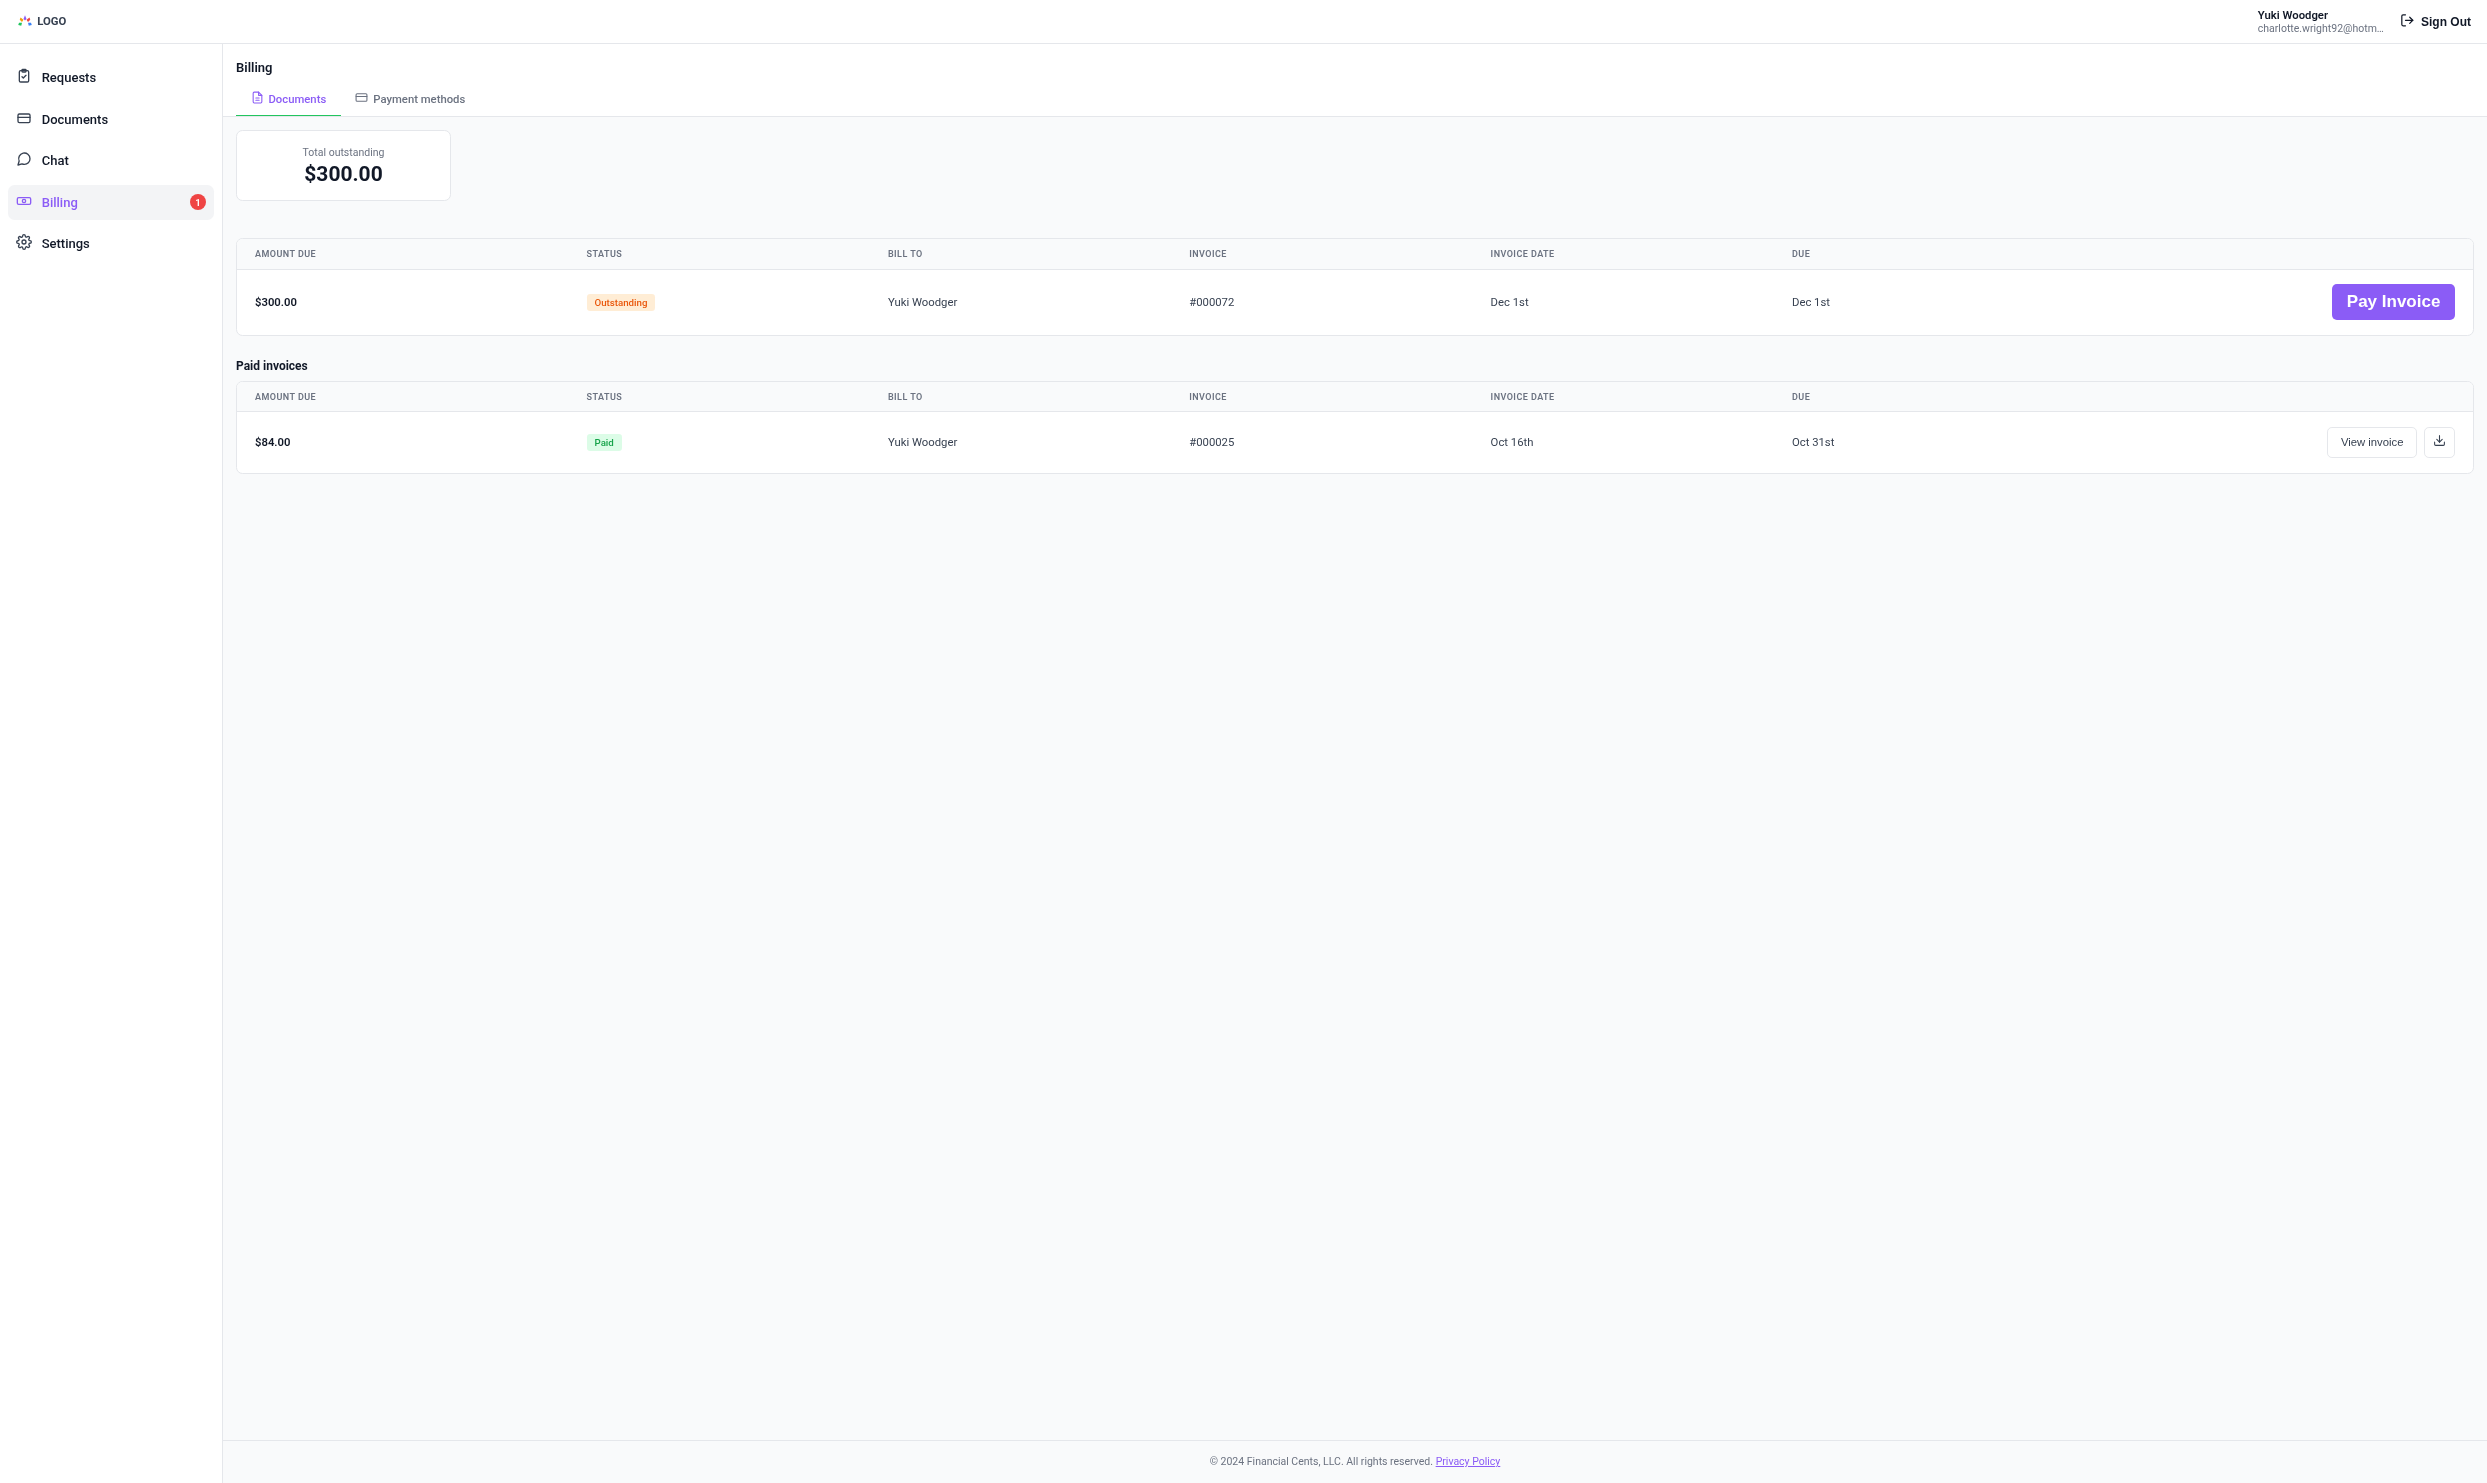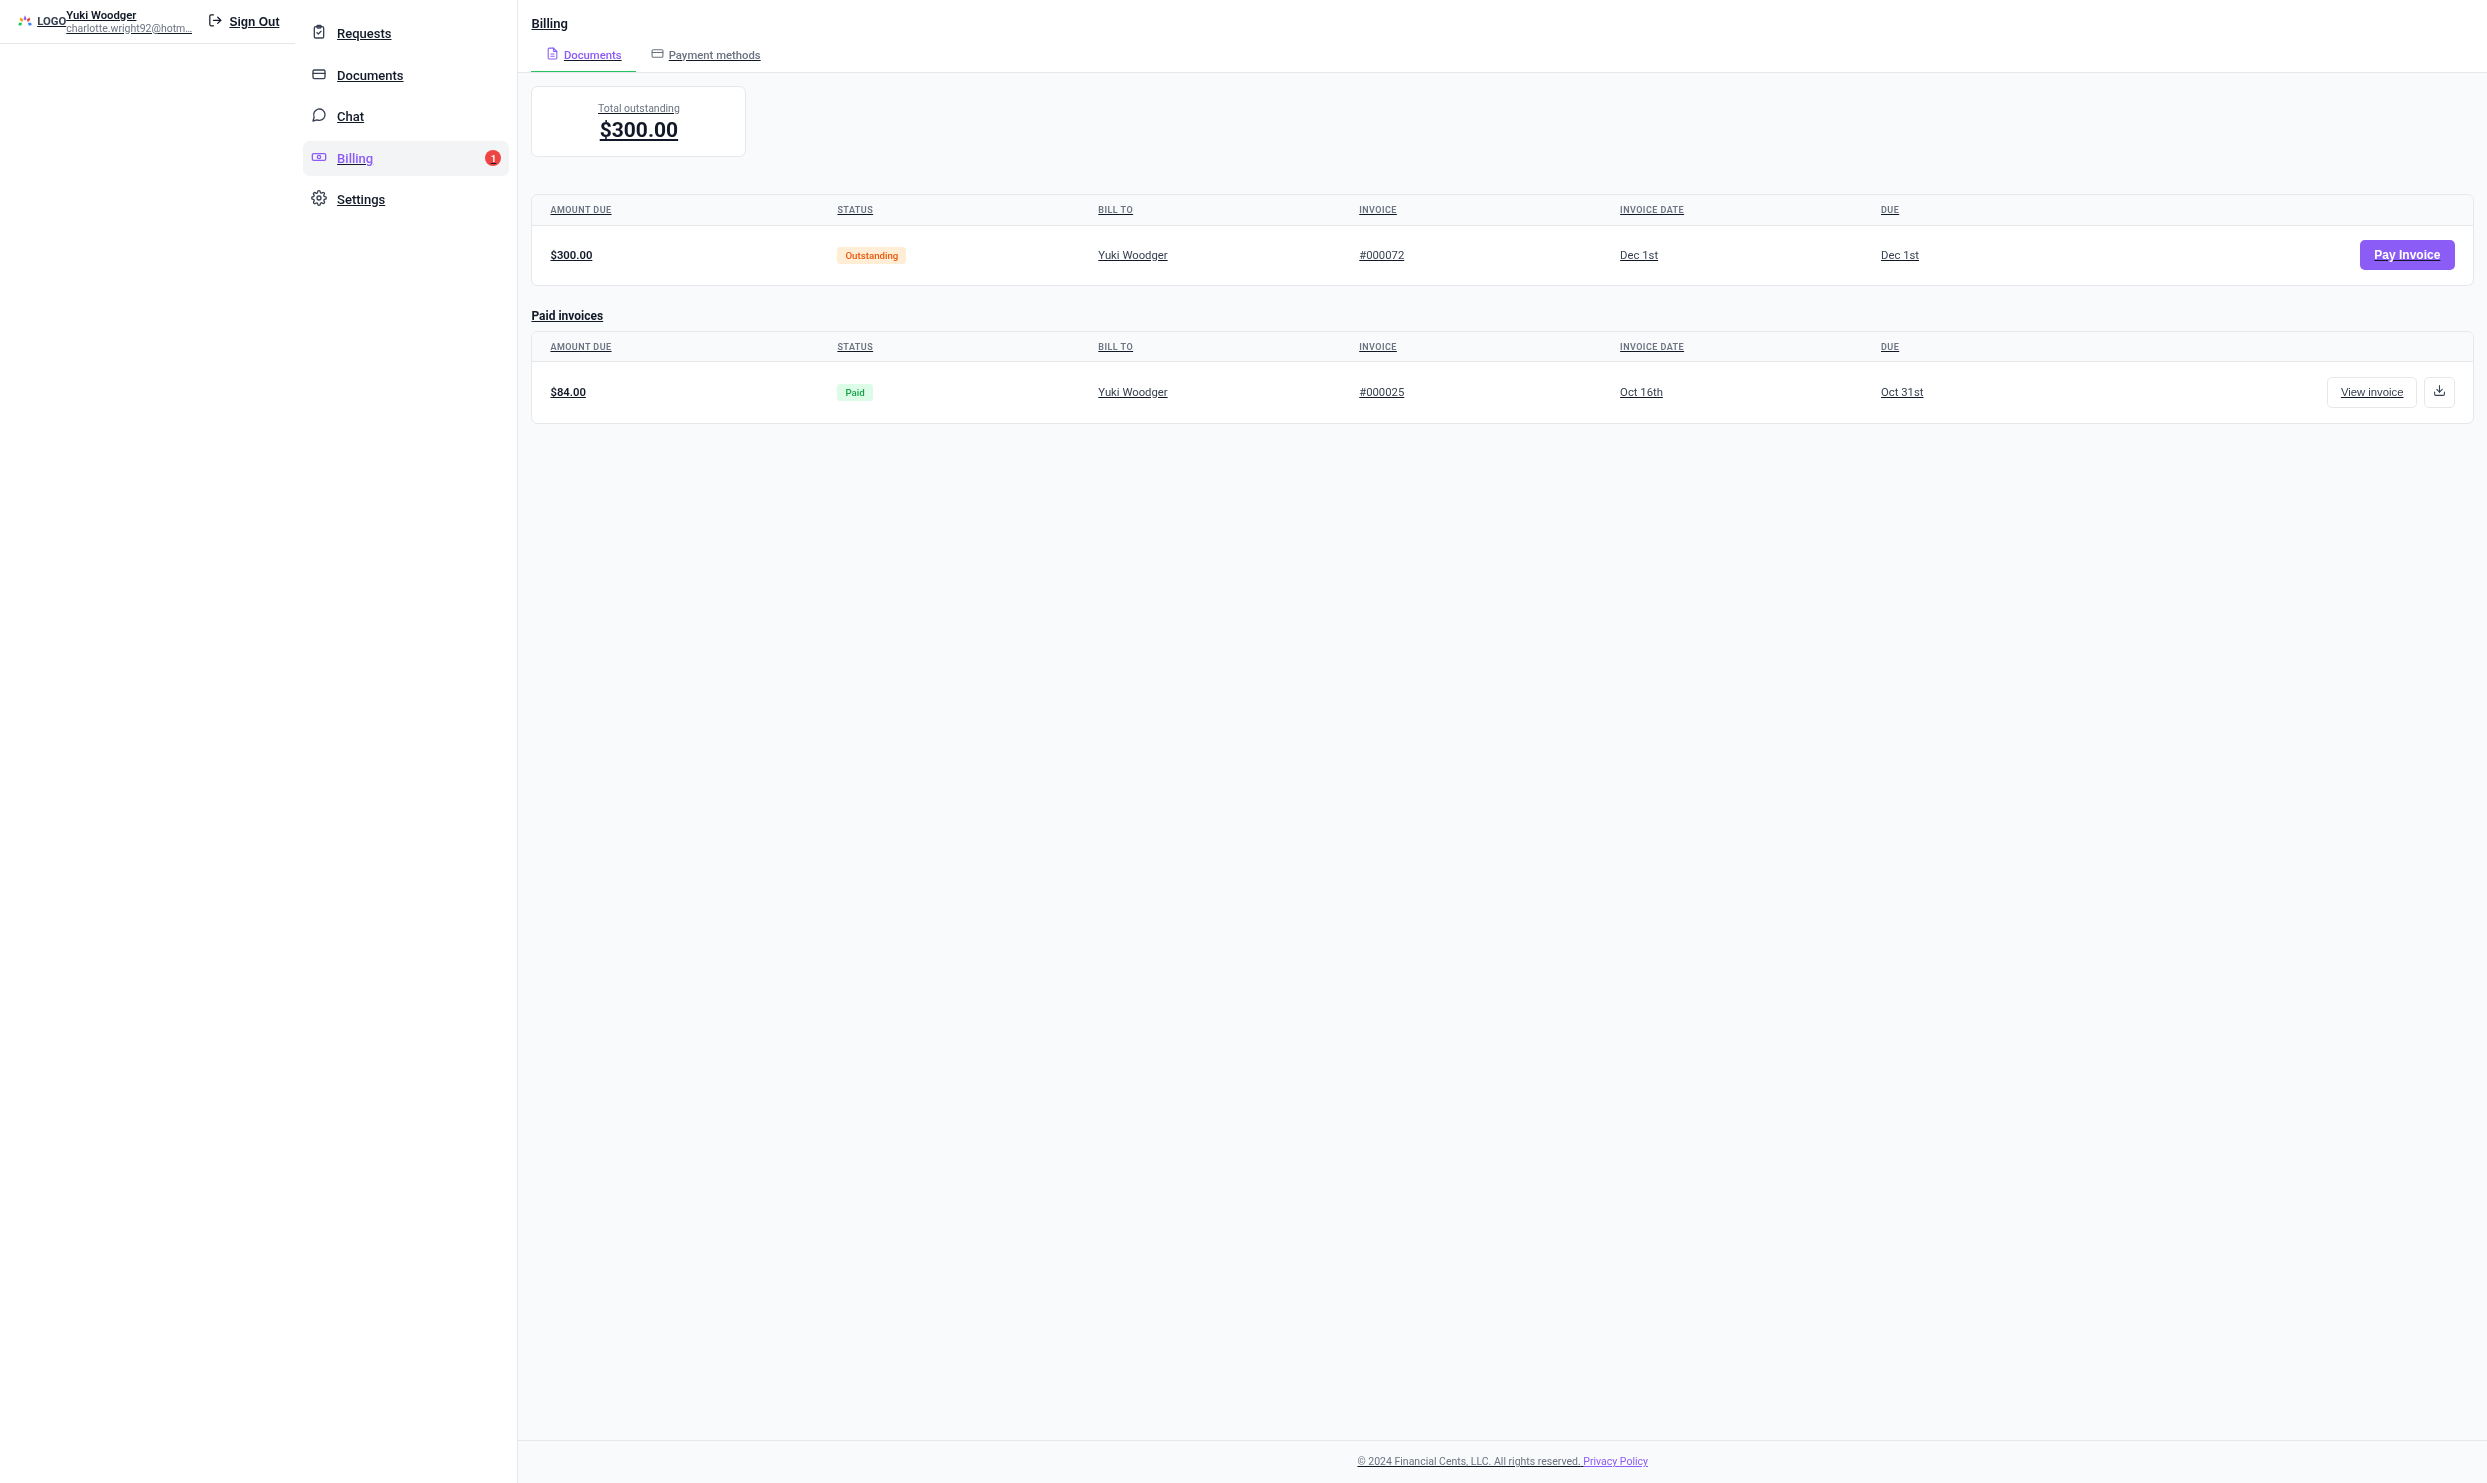"LOGO" .app { flex-direction: row -> column; text-decoration: underline -> none }
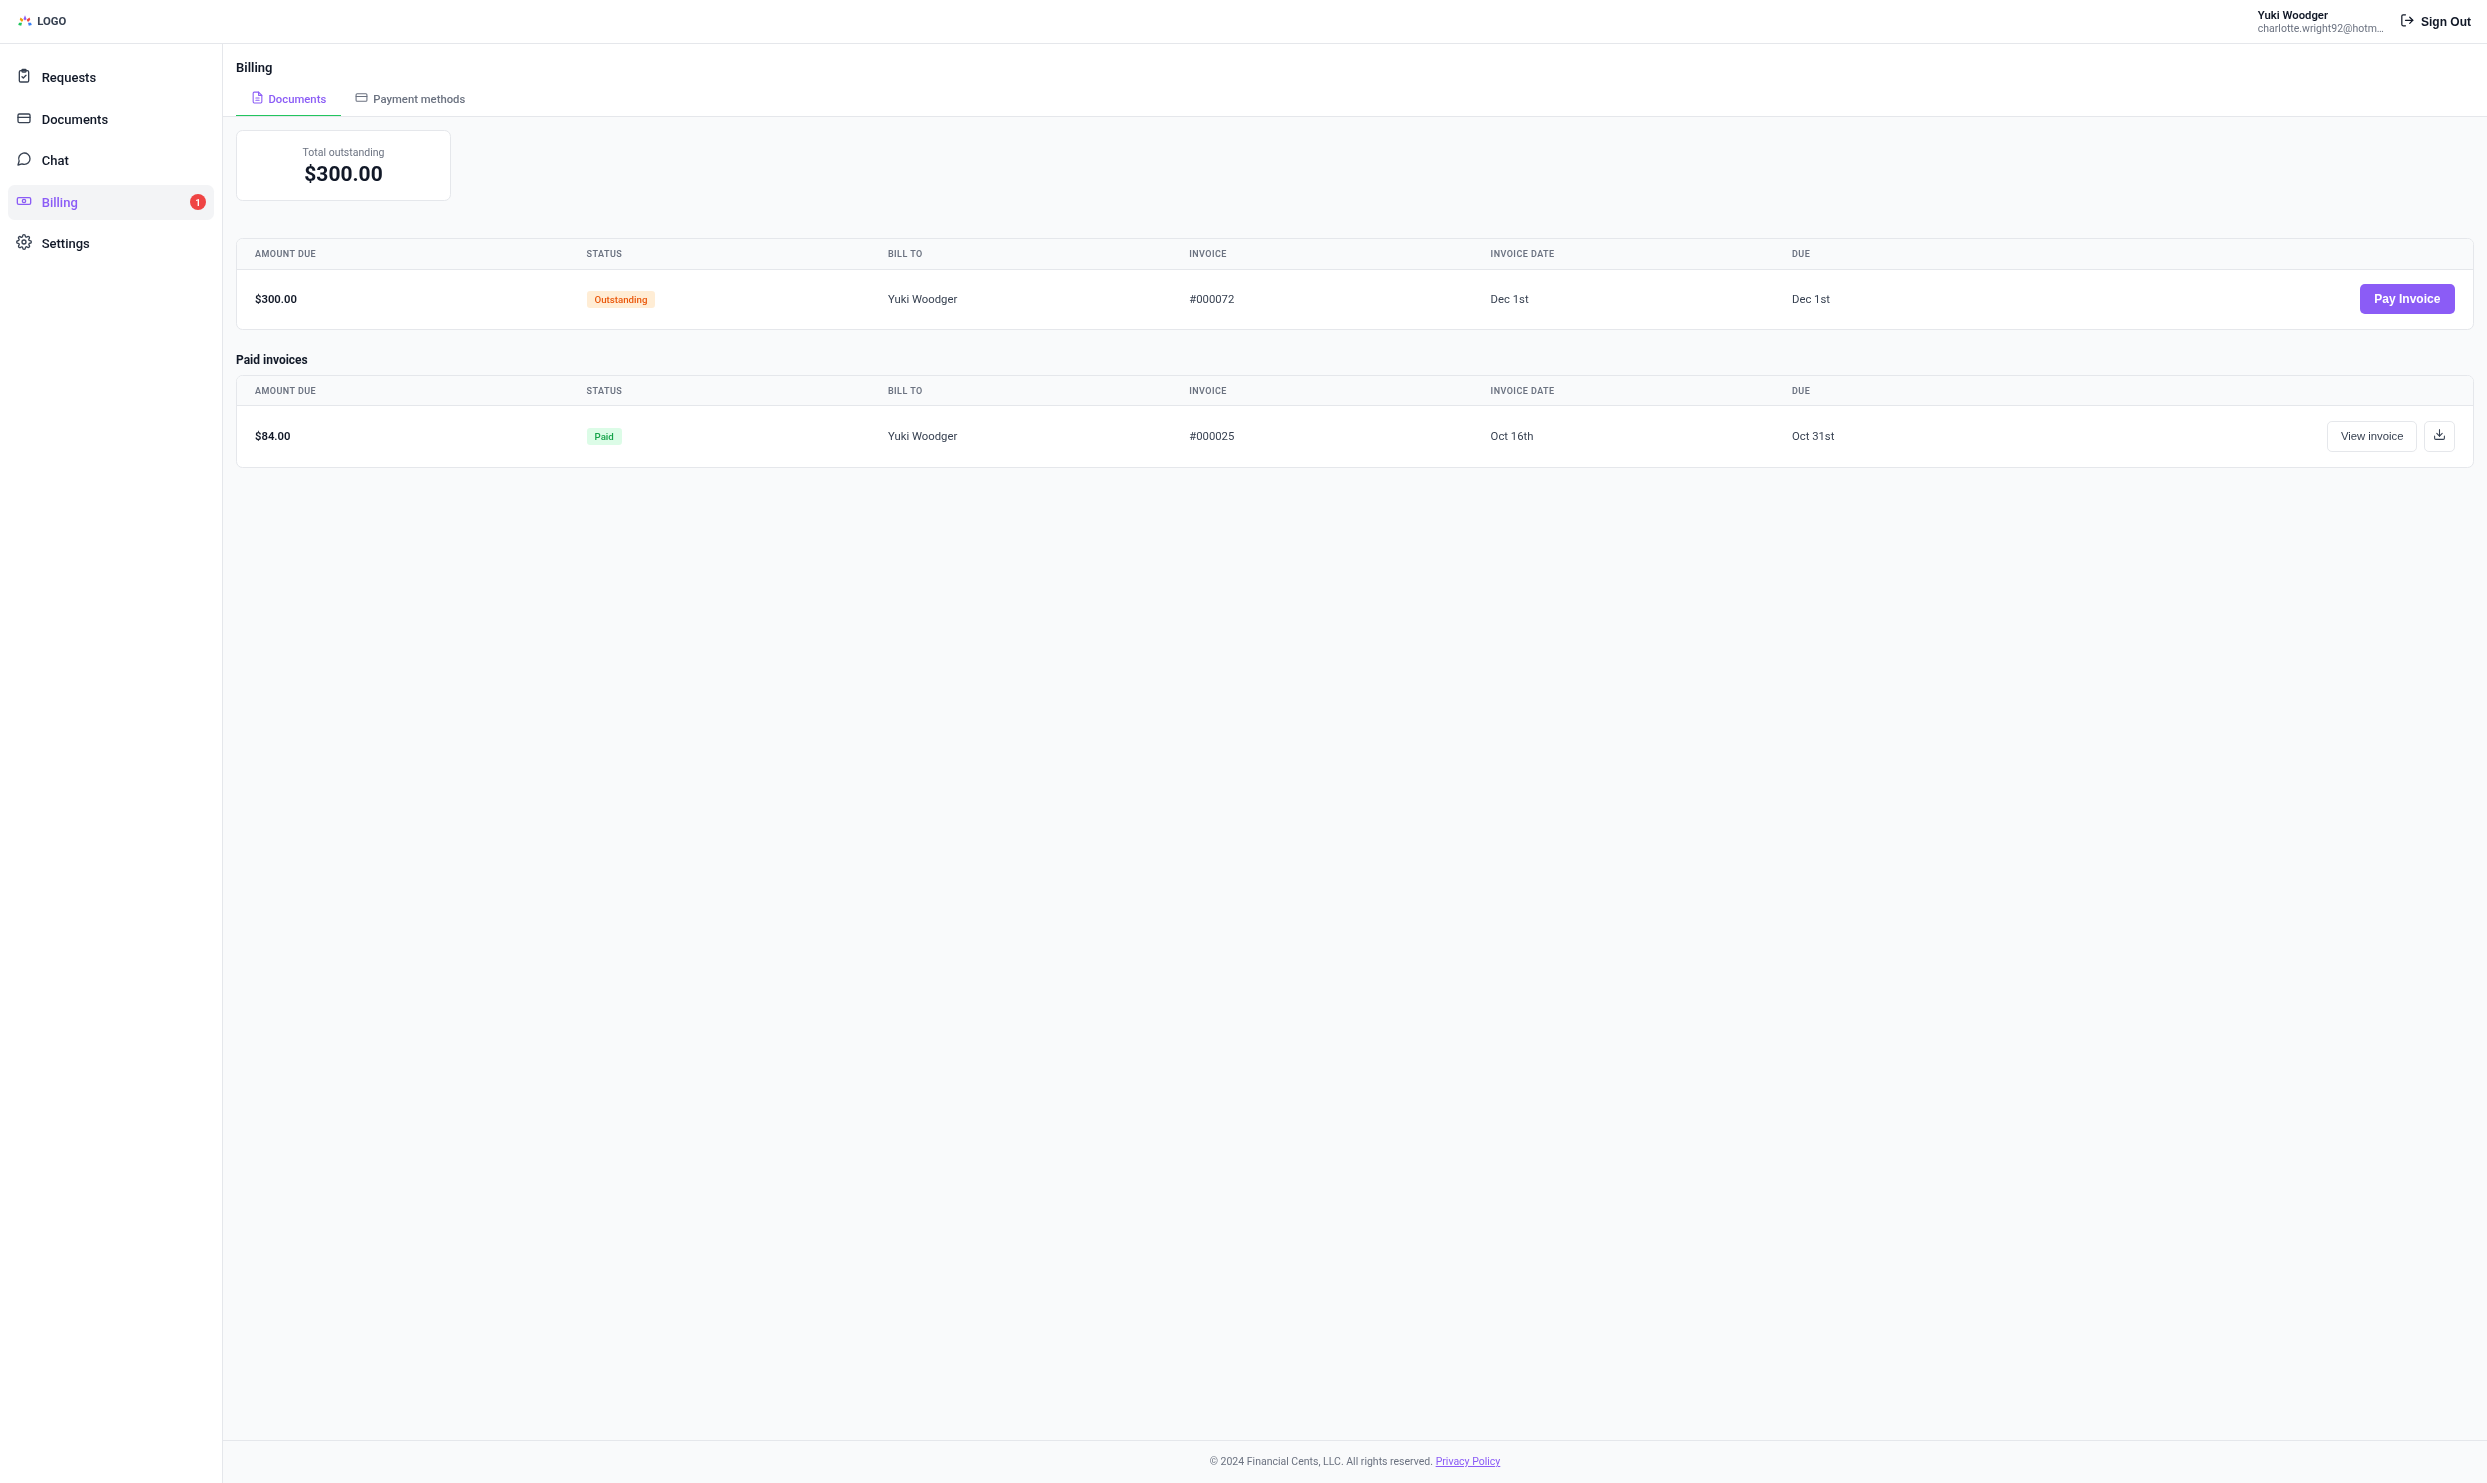"Pay Invoice" .btn-primary { font-size: 12px -> 17px }
